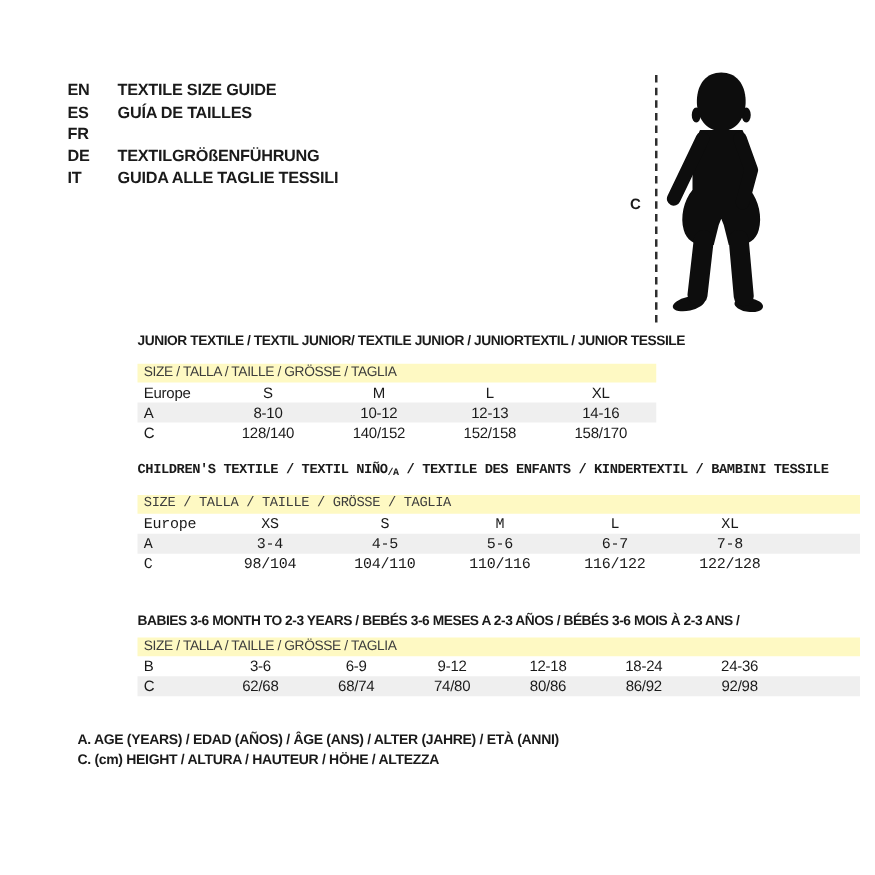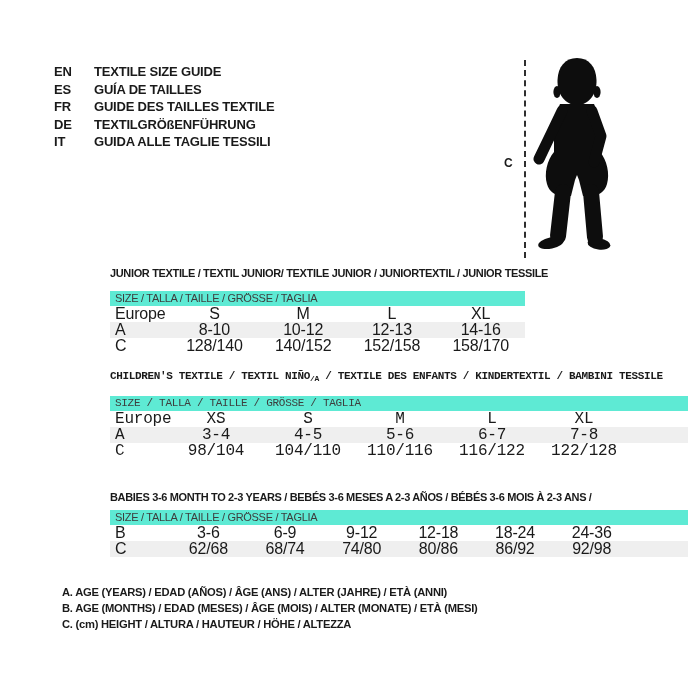"GUIDE DES TAILLES TEXTILE" span.lang-text { html: <span>GUIDE DES TAILLES TEXTILE</span> -> none }
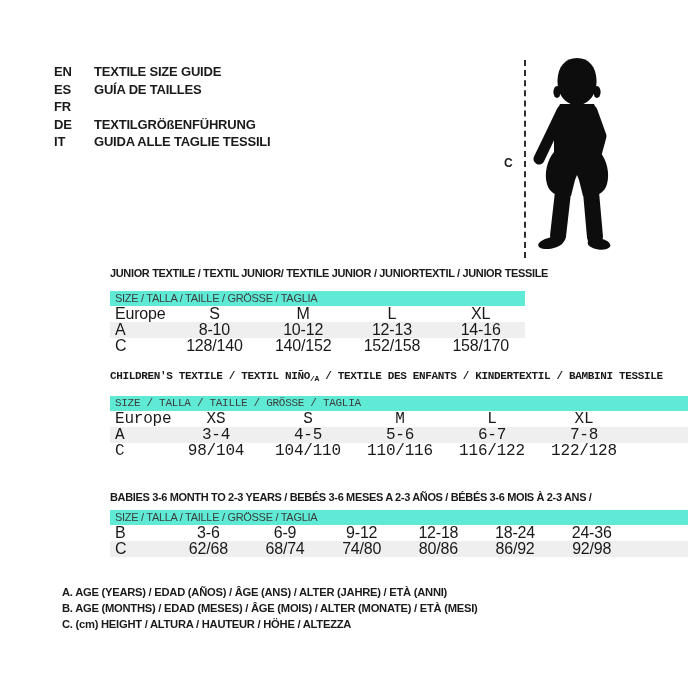"SIZE / TALLA / TAILLE" .t-head { background: #5eead4 -> #fef9c3 }
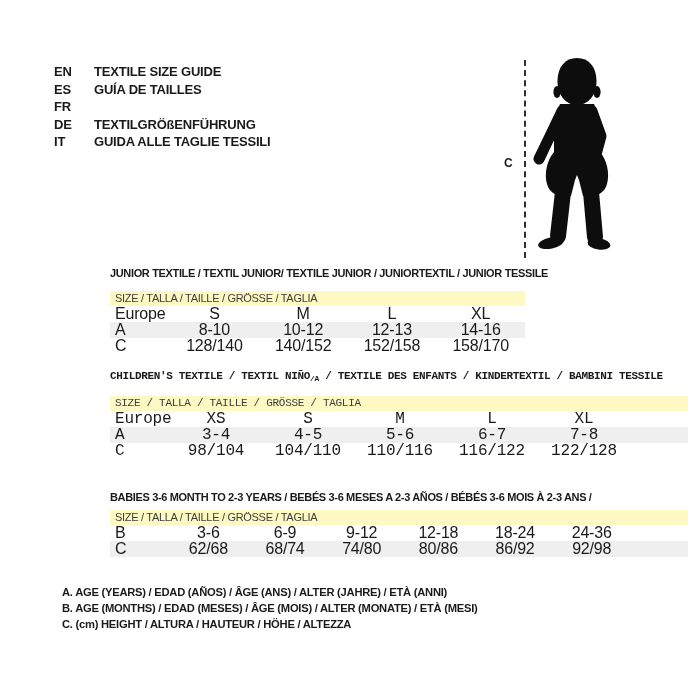"Europe" .trow { font-size: 16px -> 12px }
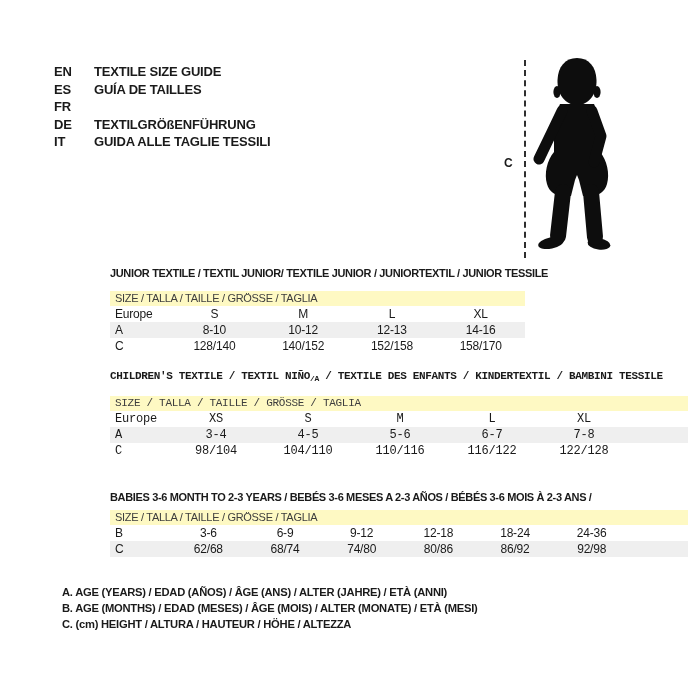"B. AGE (MONTHS) / EDAD" div.note { html: <div>B. AGE (MONTHS) / EDAD (MESES) / ÂGE (MOIS) / ALTER (MONATE) / ETÀ (MESI)</div> -> none }
